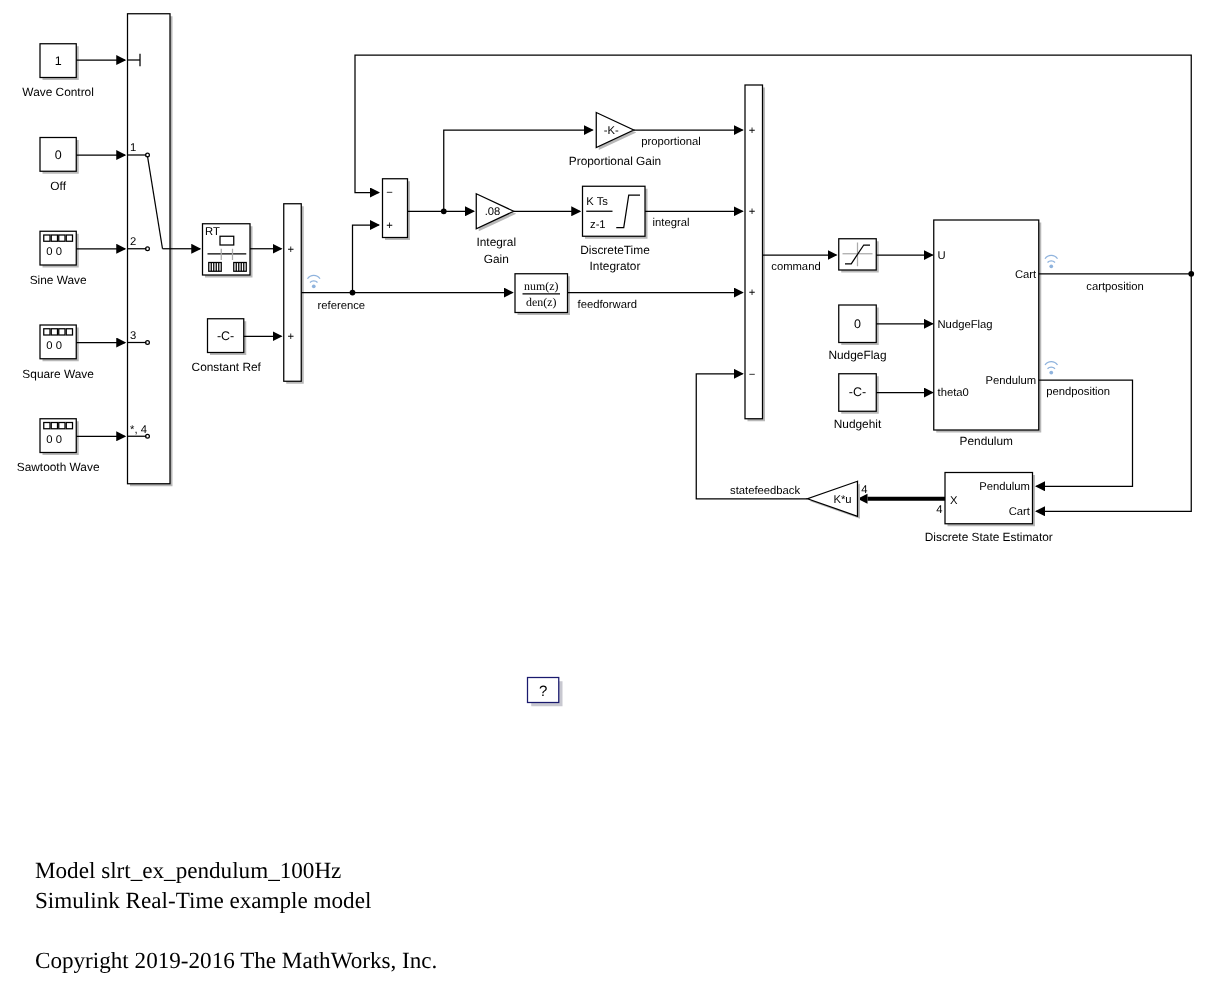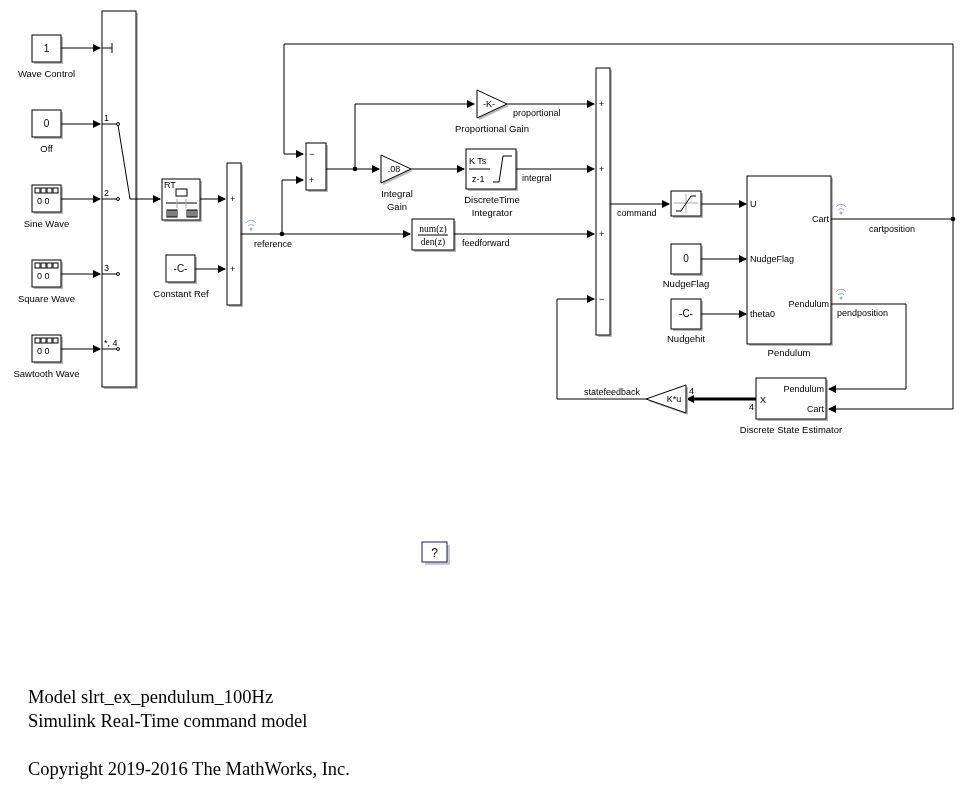"Simulink Real-Time command model" div.annot { text: command -> example }
